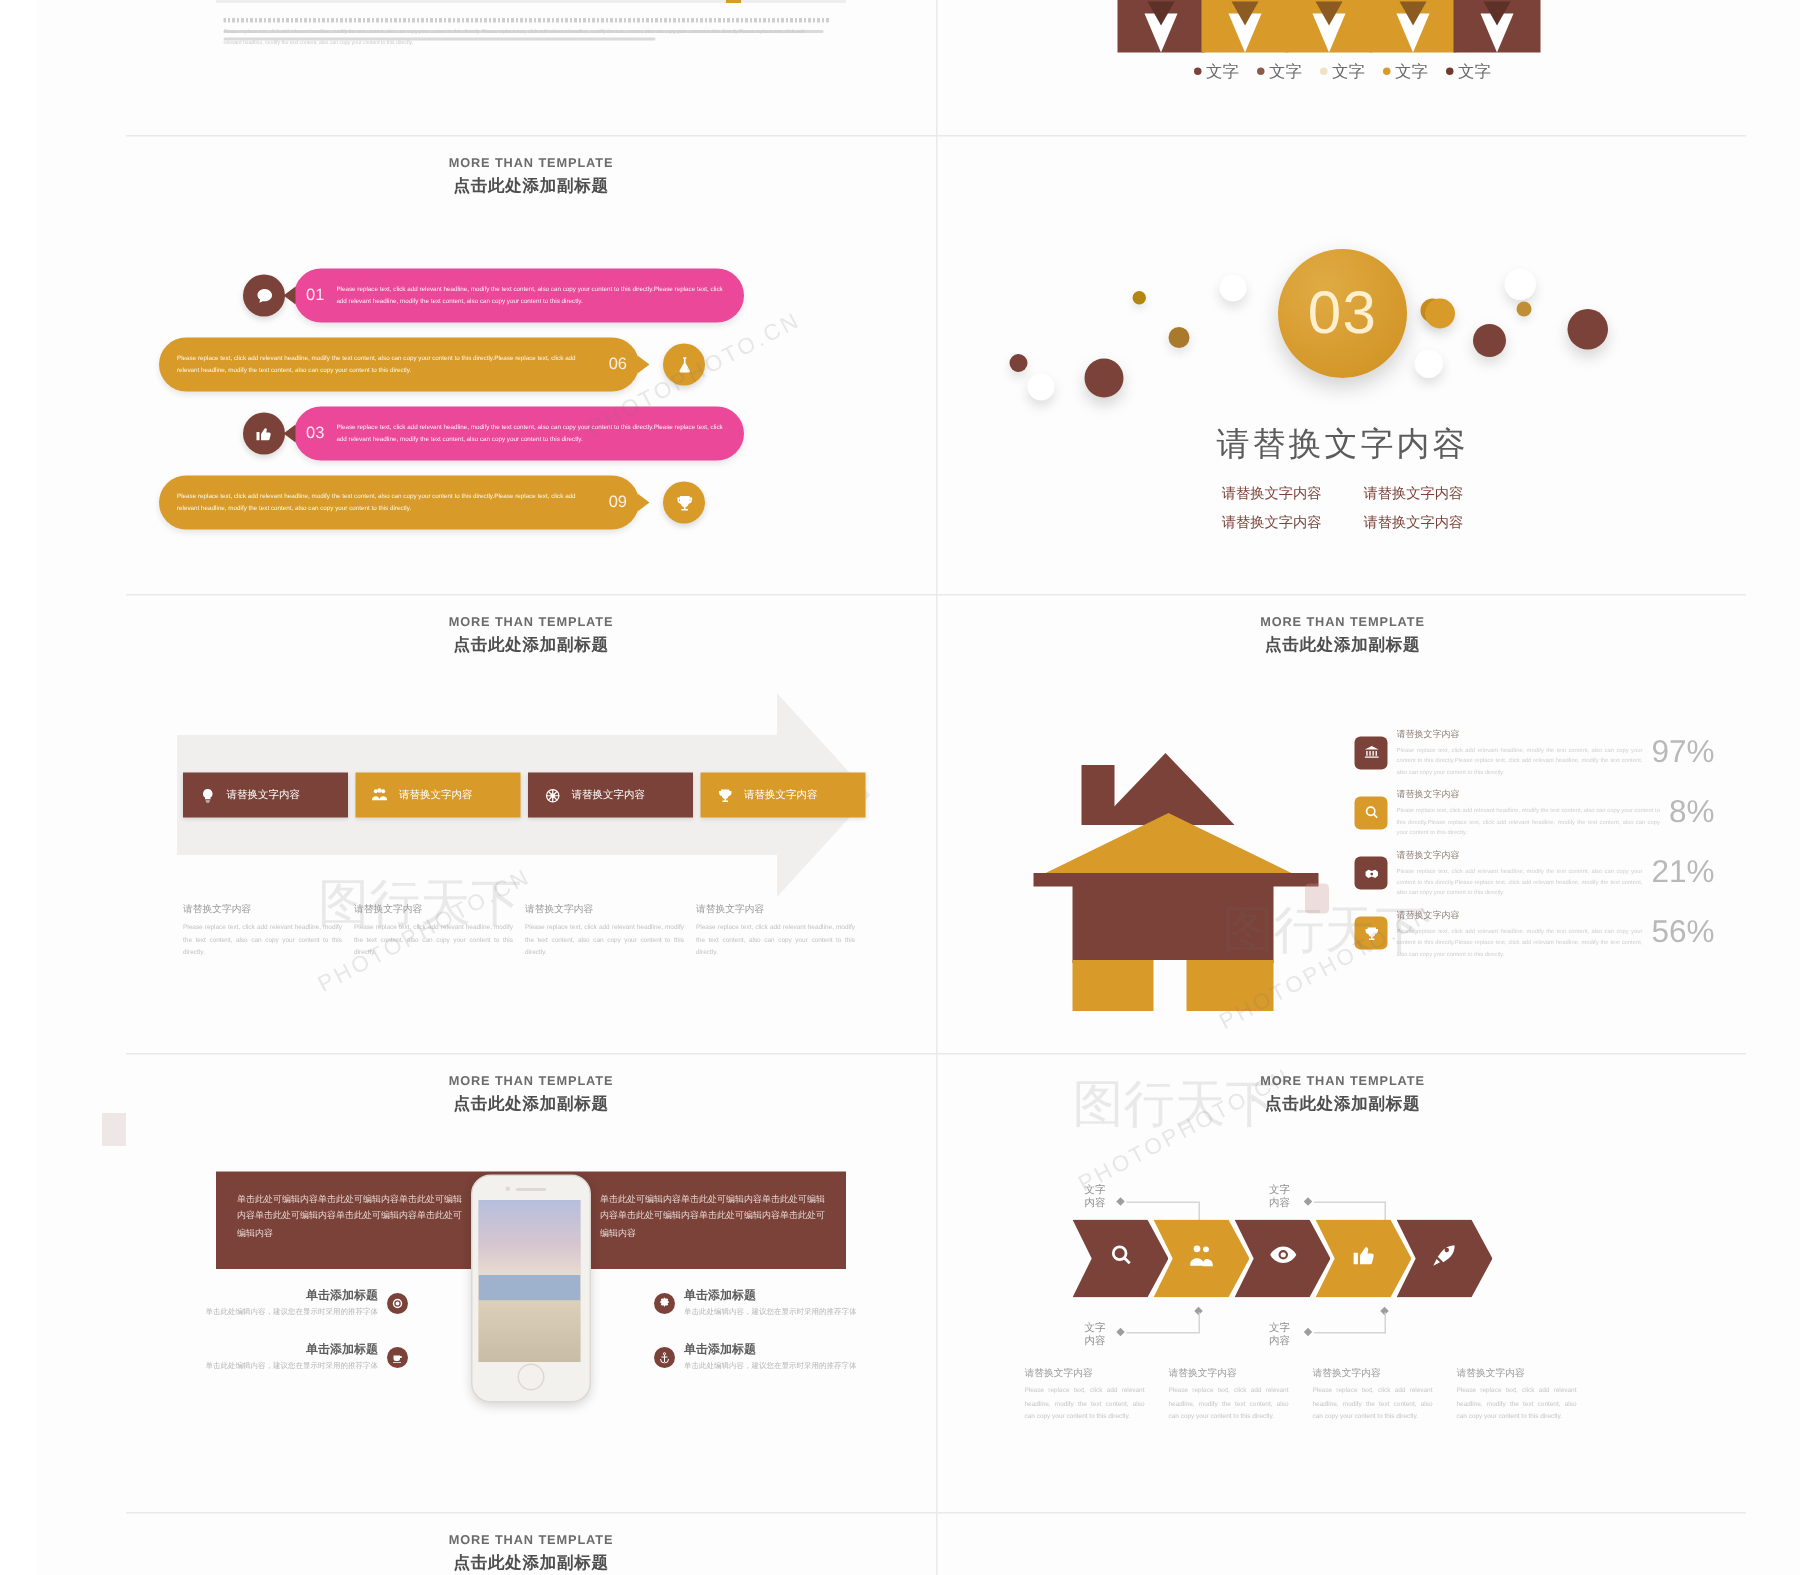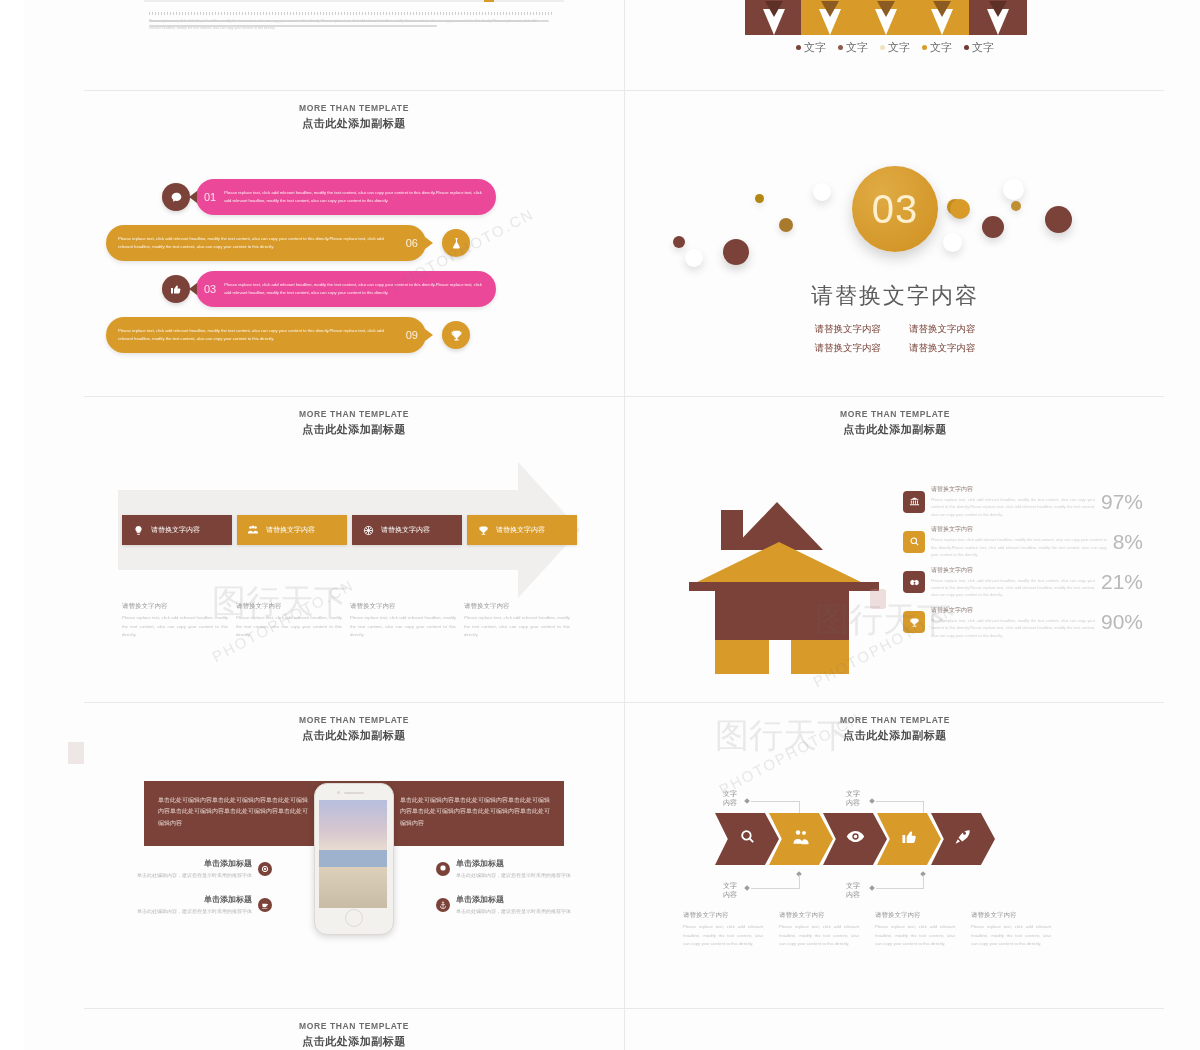"90%" span.pval { text: 90% -> 56% }
